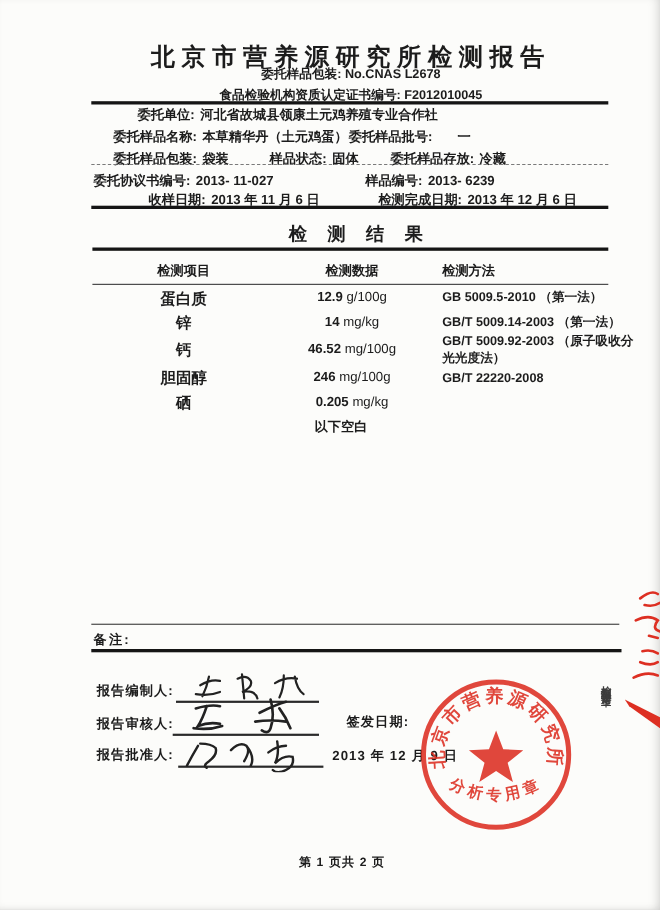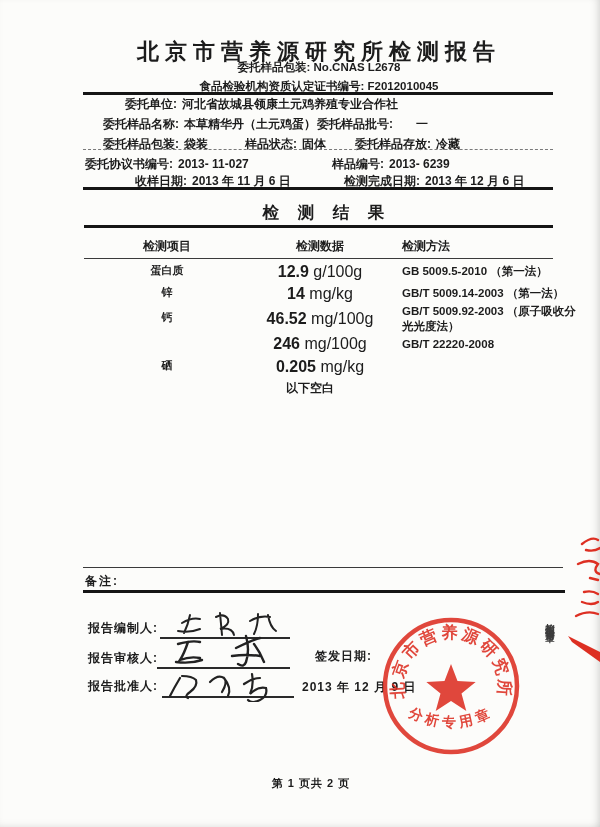"蛋白质" .cell-item { font-size: 11px -> 14px }
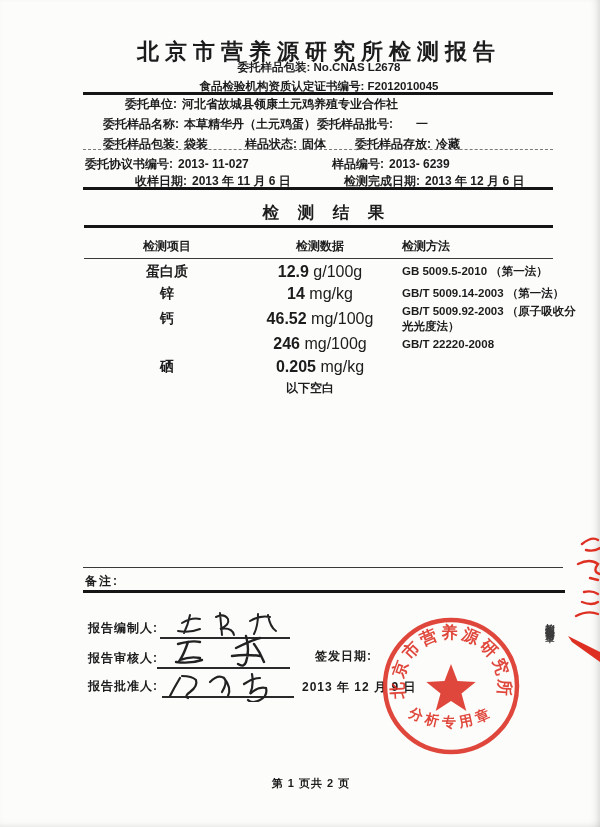"12.9 g/100g" .cell-val { font-size: 16px -> 12px }
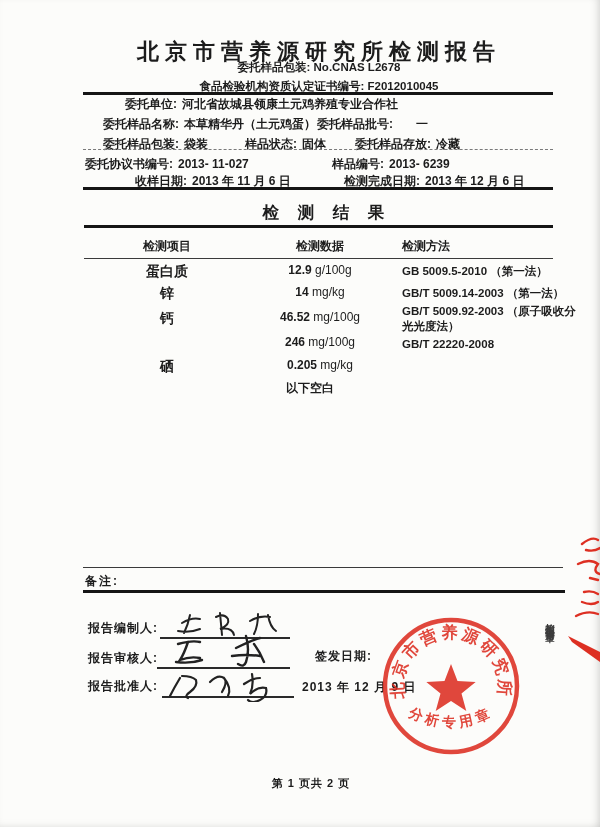"胆固醇" div.abs { html: none -> <div>胆固醇</div> }
